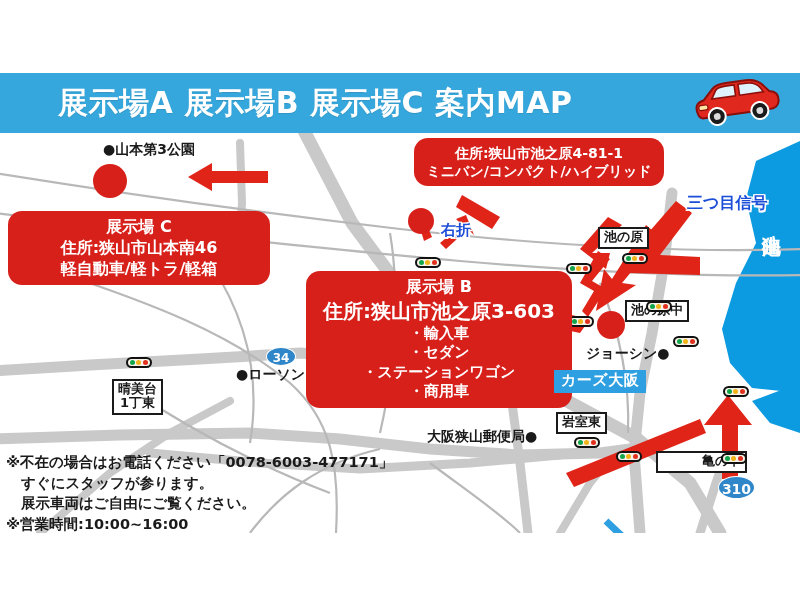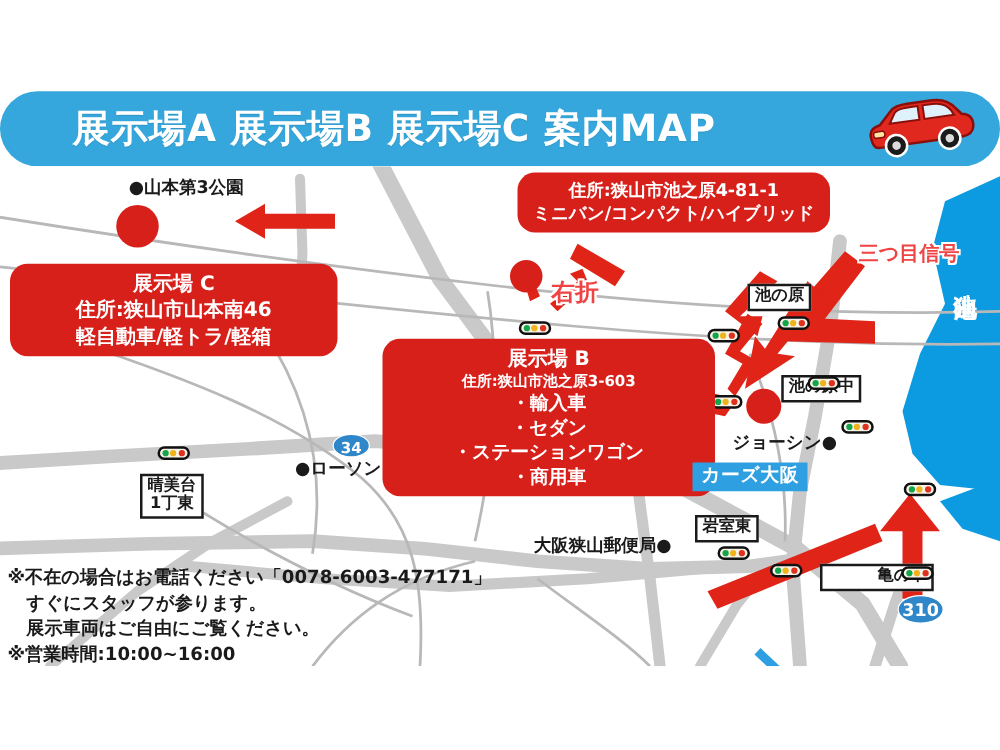"展示場A 展示場B 展示場C 案内MAP" #header-banner { border-radius: 30px -> none }
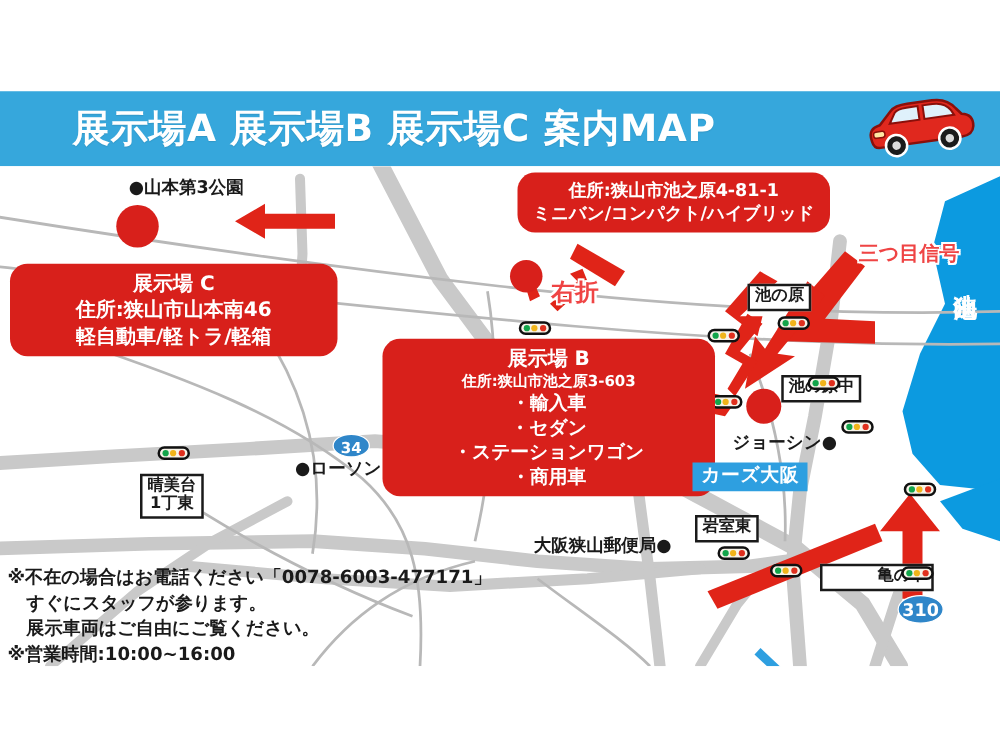"三つ目信号" .red-note { color: #ef4444 -> #1d4ed8 }
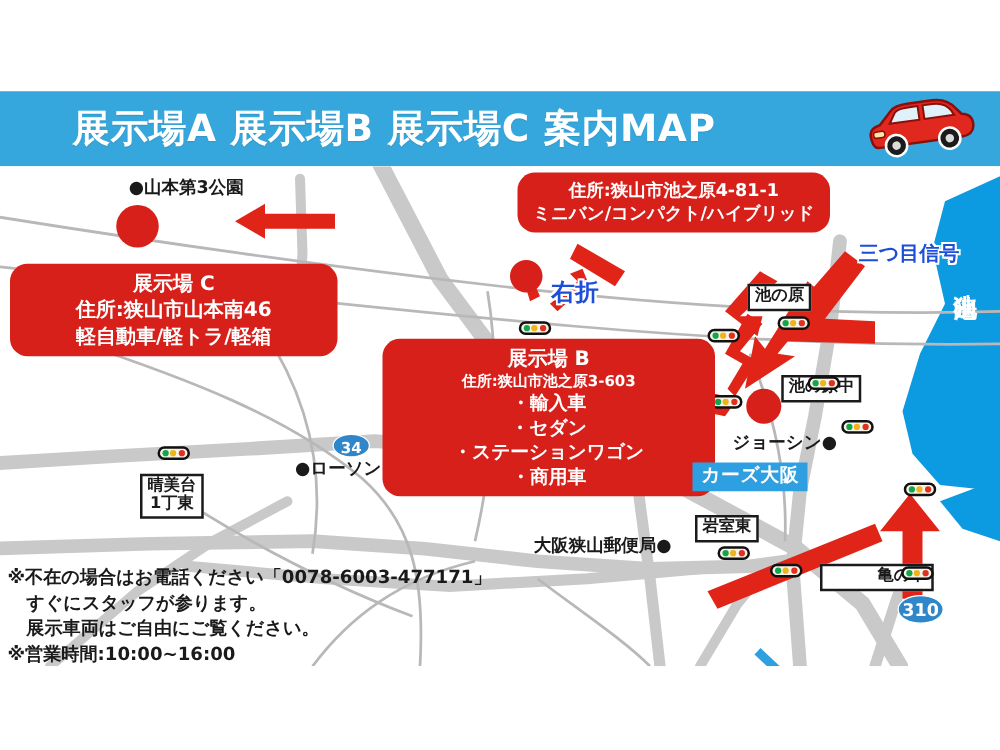"右折" #label-migisetsu { font-size: 19px -> 15px }
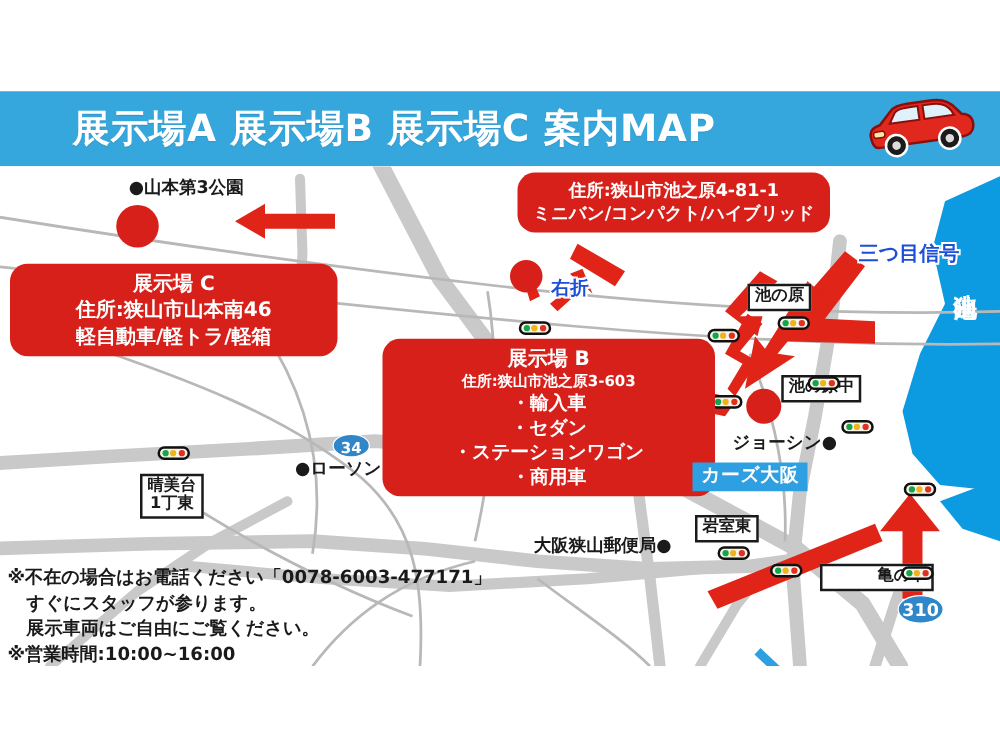"住所:狭山市池之原3-603" #callout-b .c-line.addr { font-size: 12px -> 20px }
